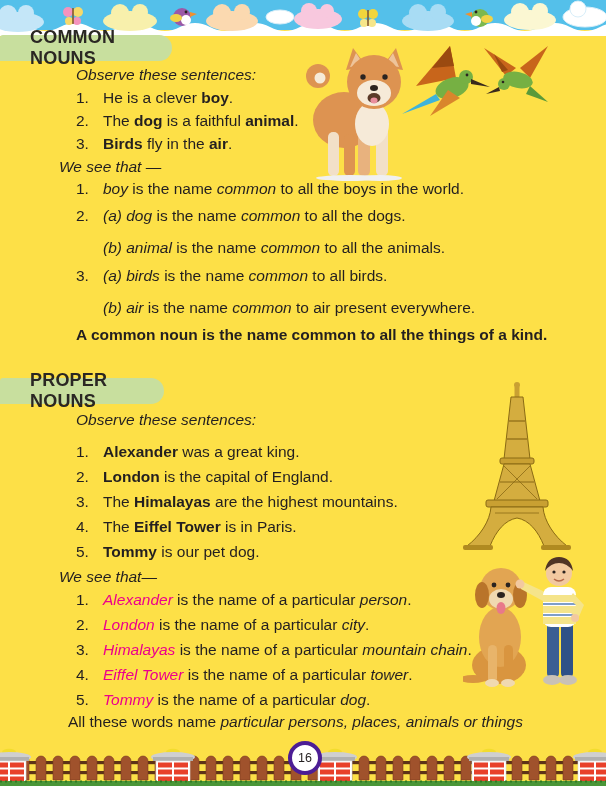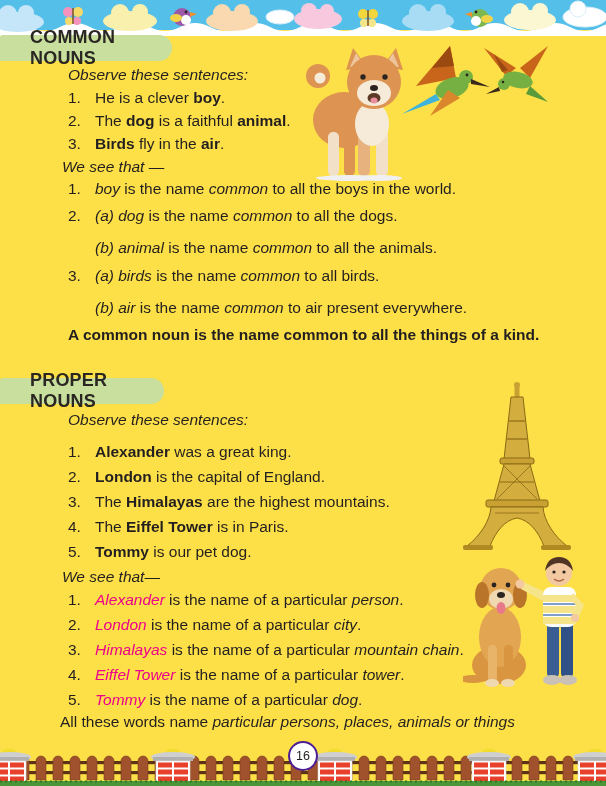"Observe these sentences:" .sec { left: 36px -> 44px }
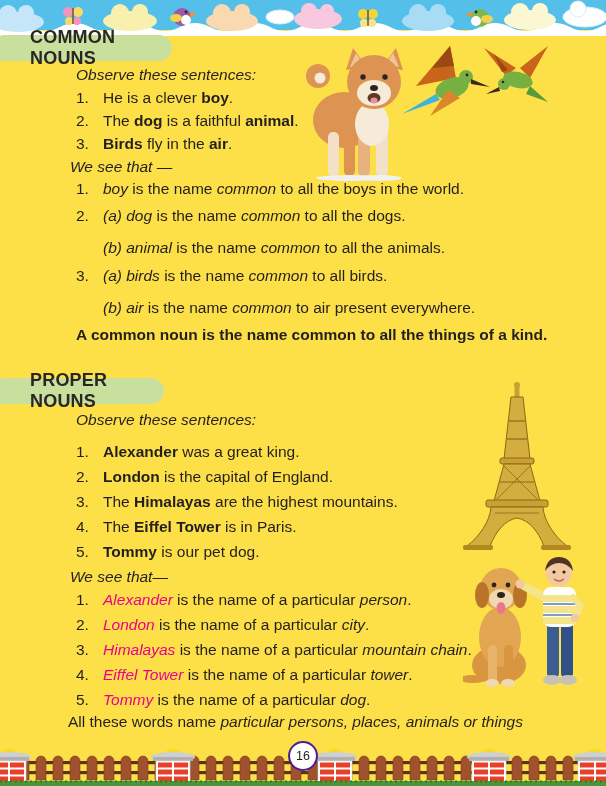"We see that —" .wst { margin-left: 26px -> 15px }
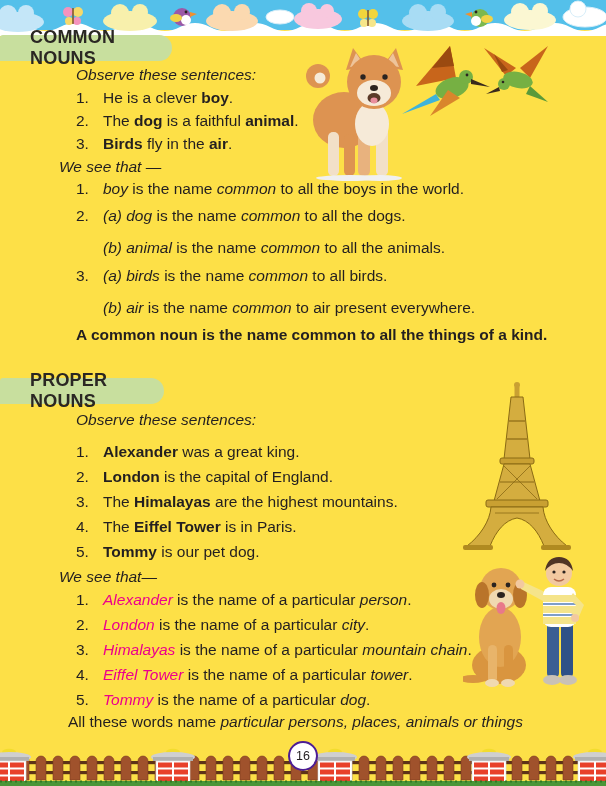"16" .page-circle { border: 2px solid #4c1d95 -> 4px solid #4c1d95 }
